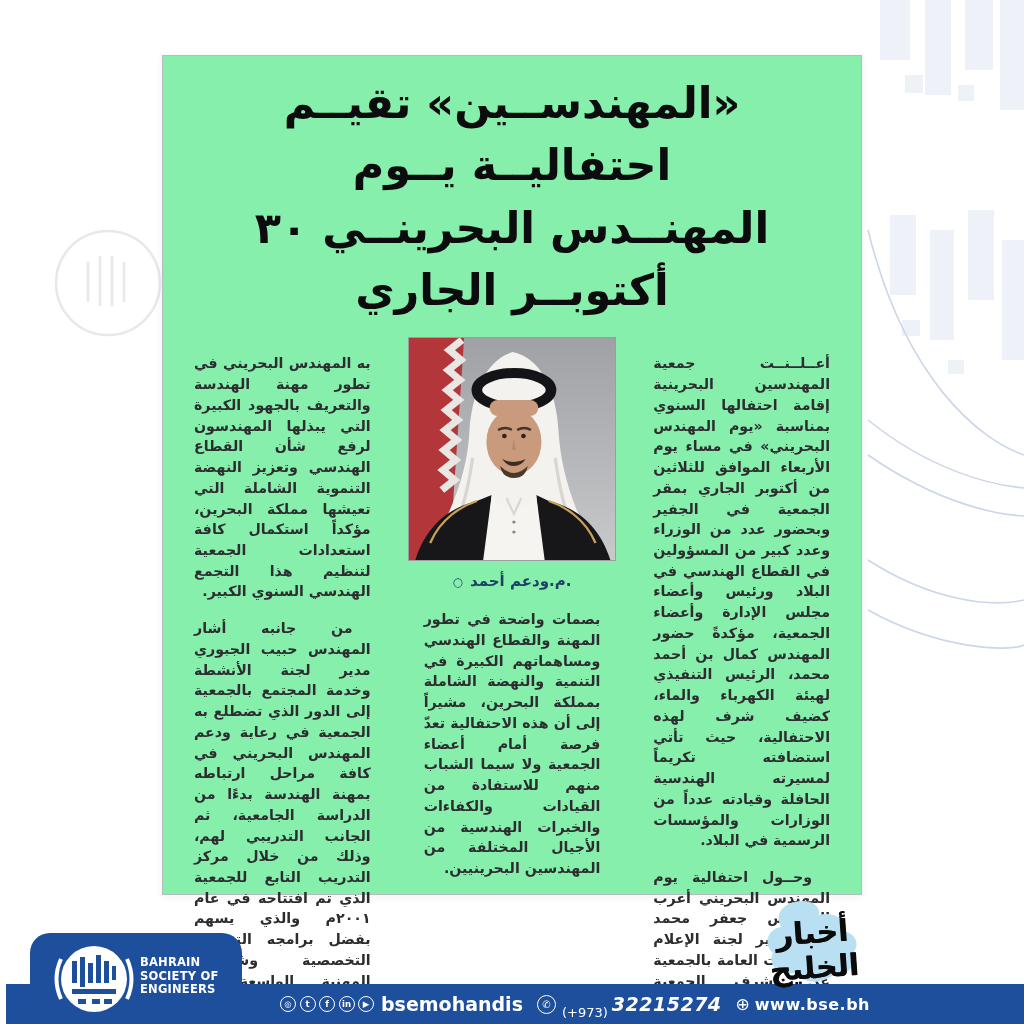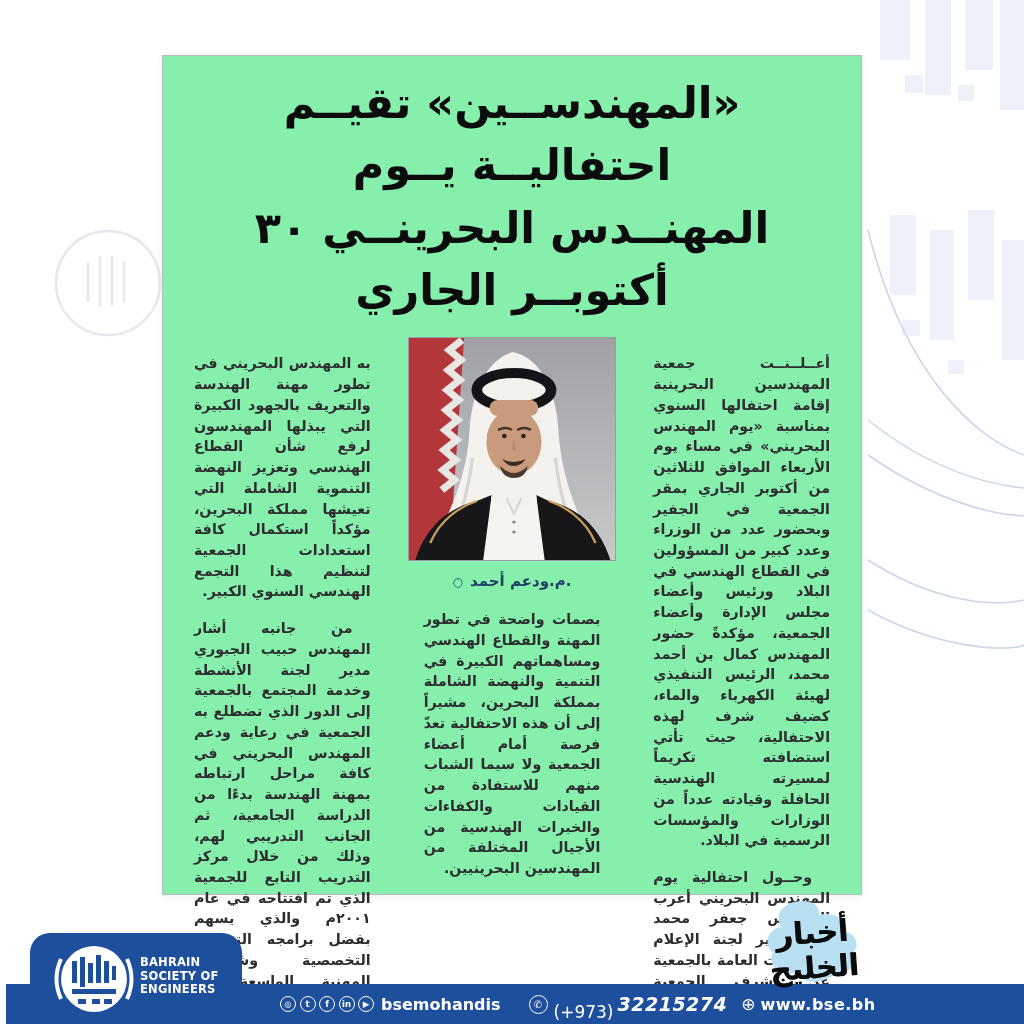"bsemohandis" .handle { font-size: 16px -> 19px; margin: 0 28px 0 7px -> 0 14px 0 7px }
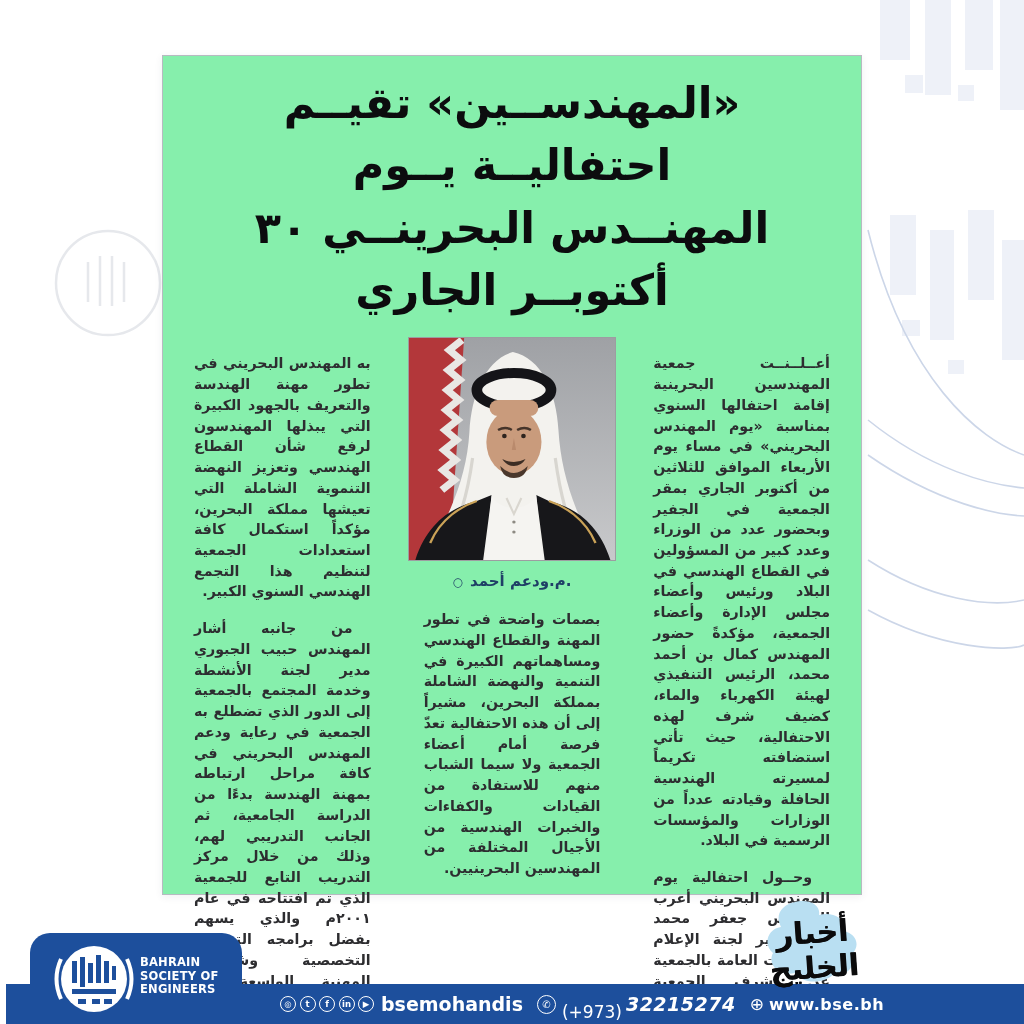"(+973)" .prefix { font-size: 17px -> 13px }
